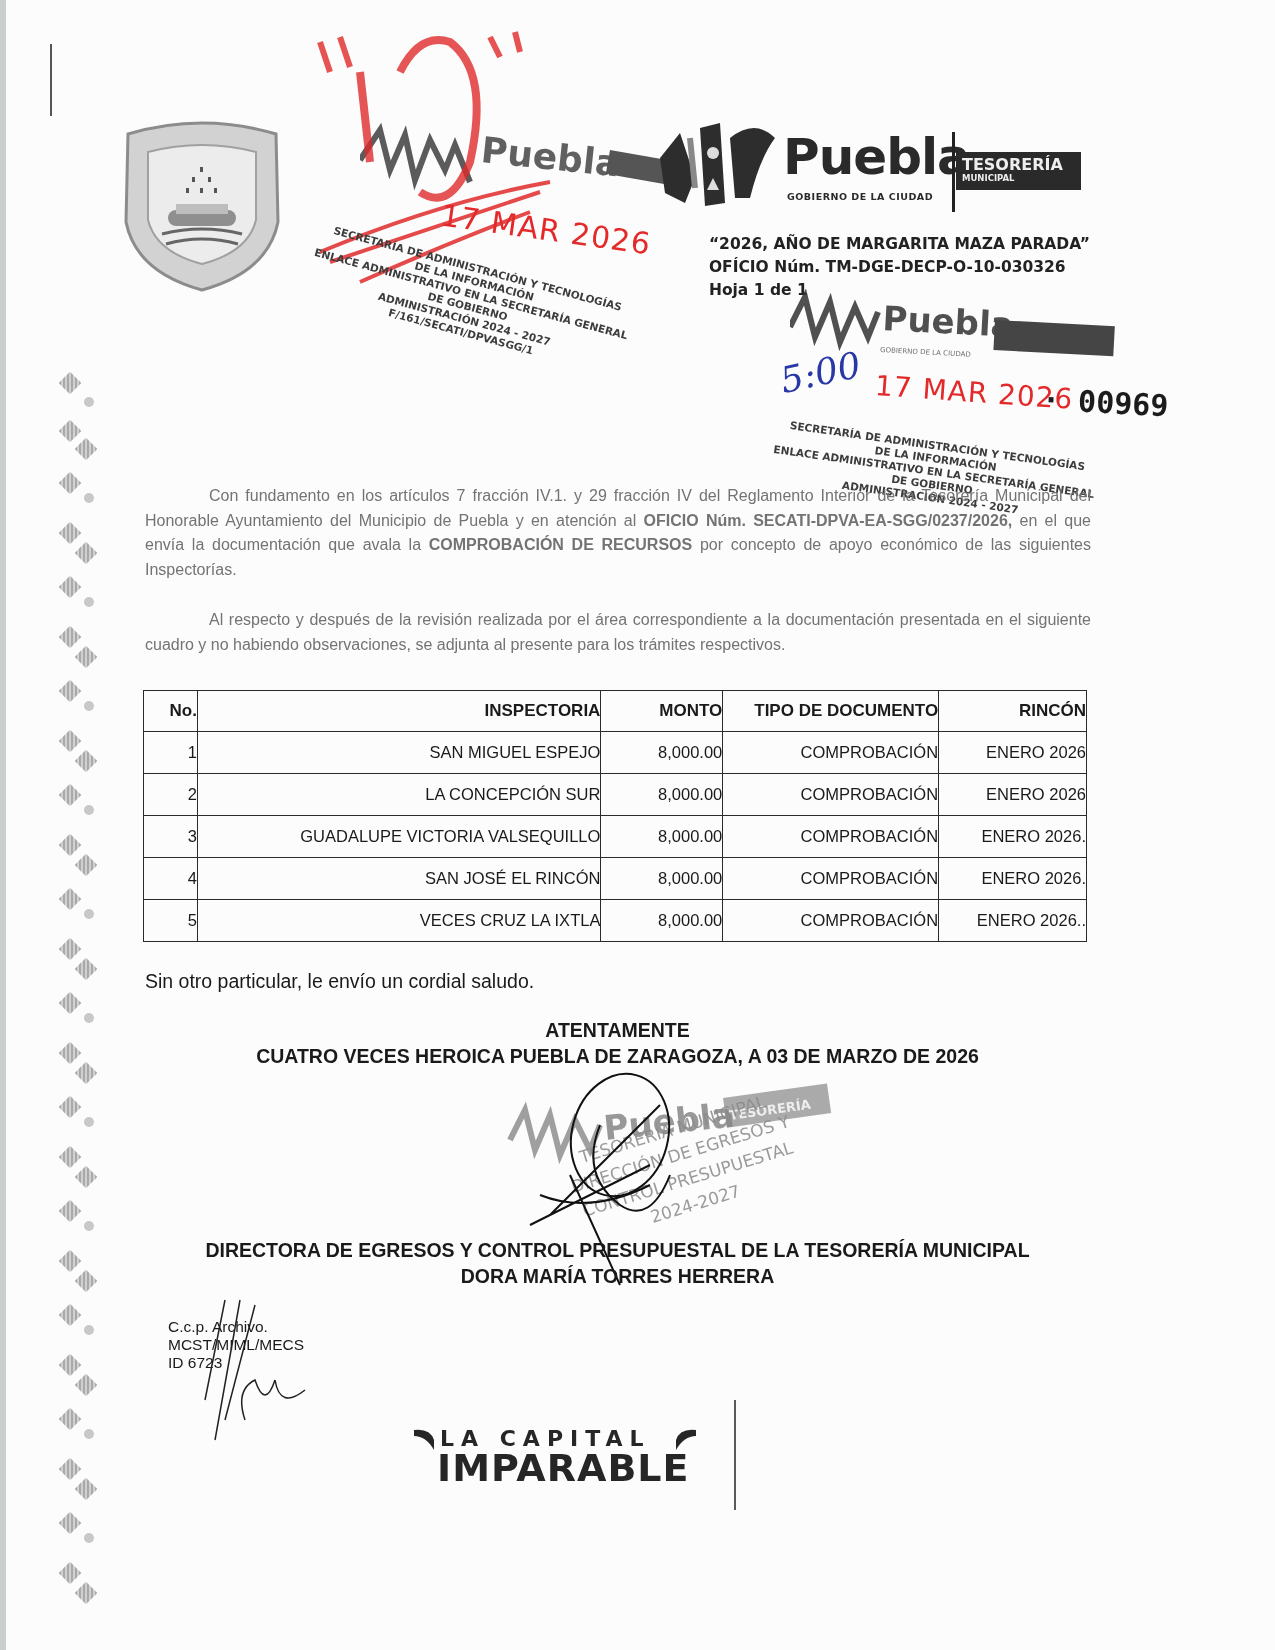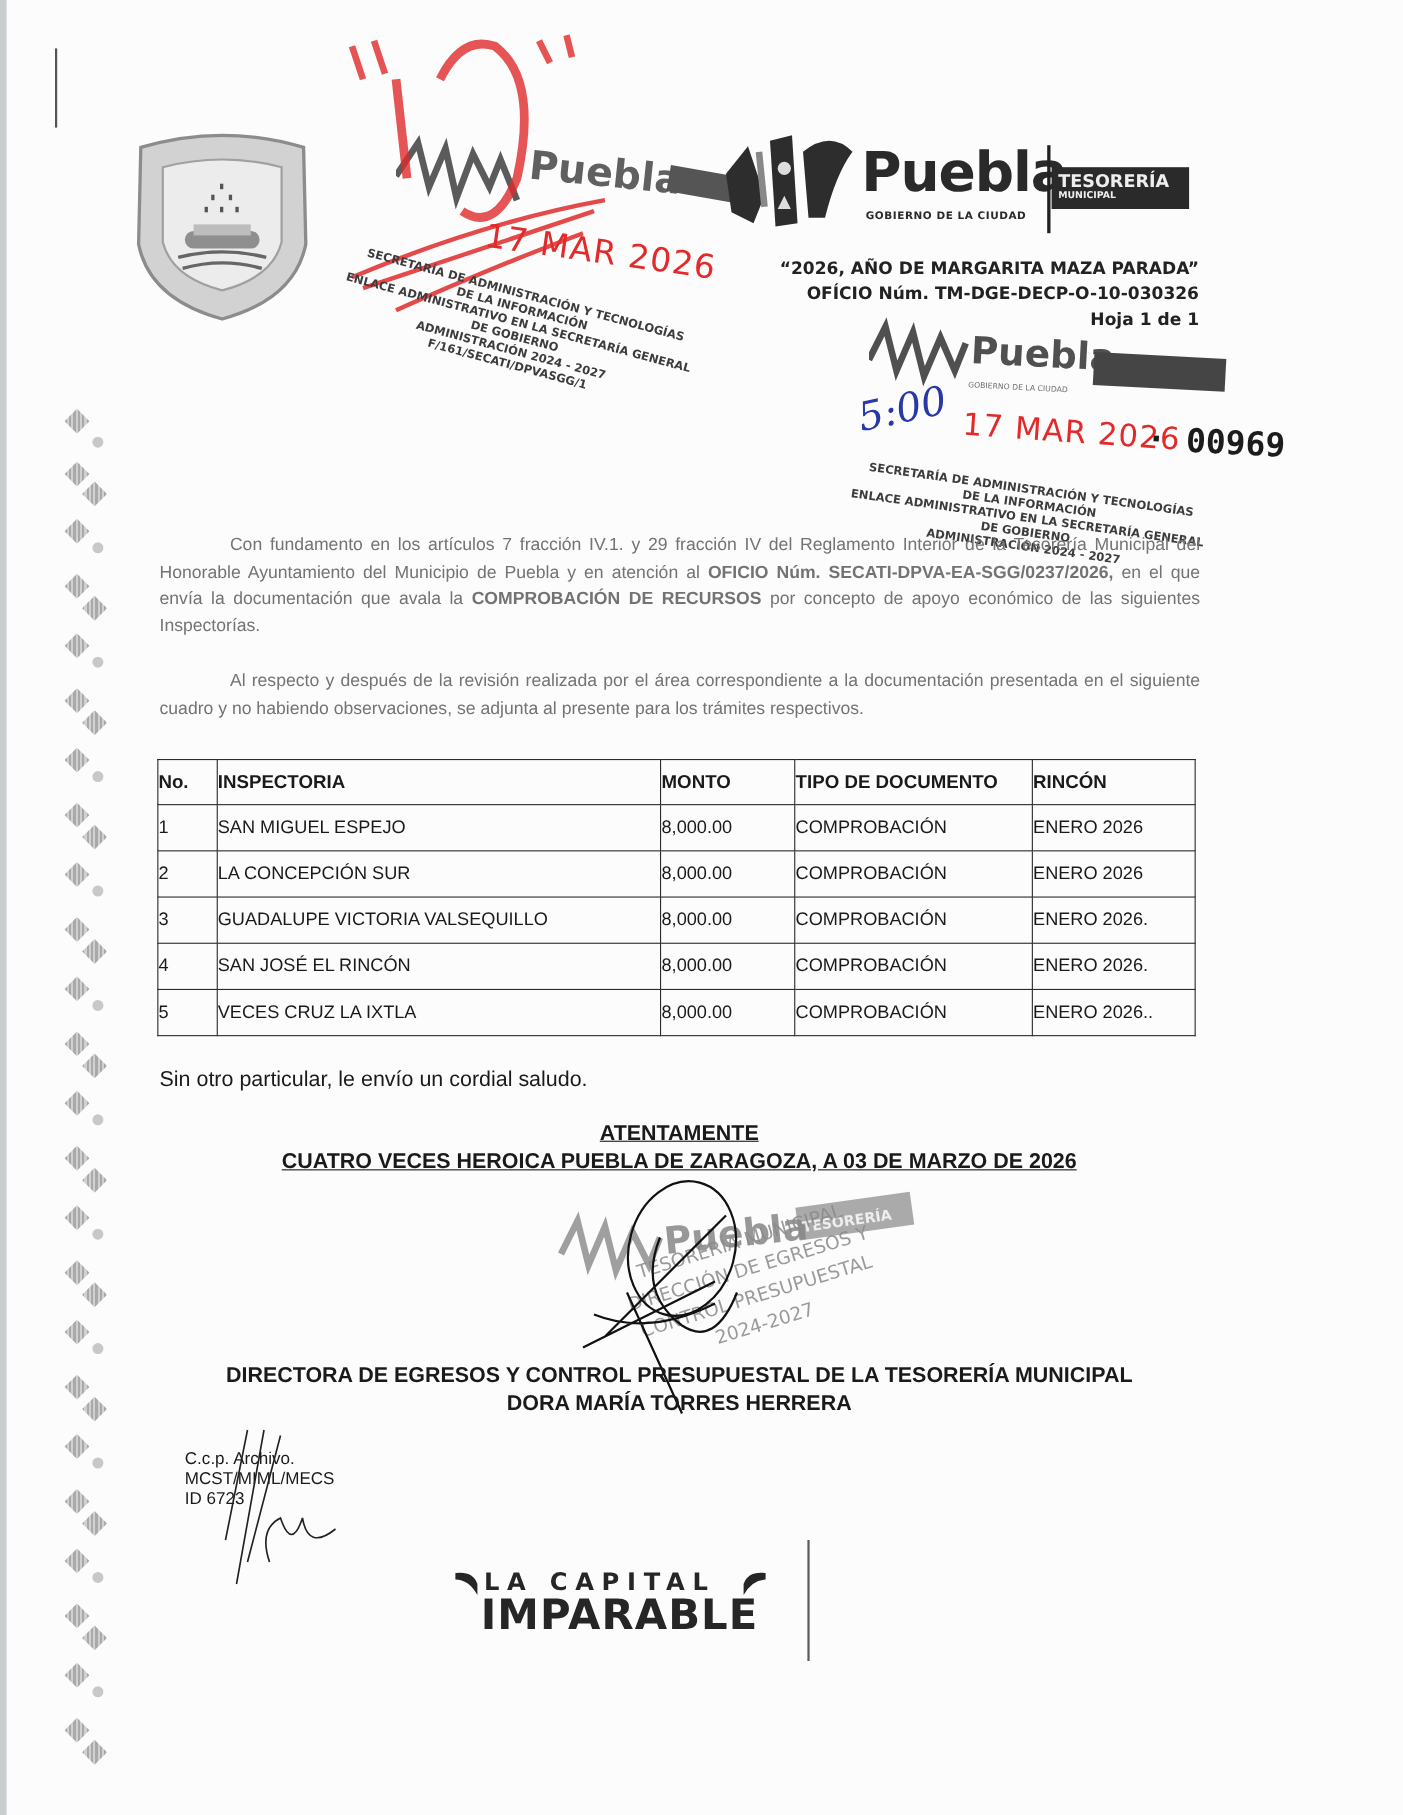"“2026, AÑO DE MARGARITA MAZA" .header-right { text-align: right -> none }
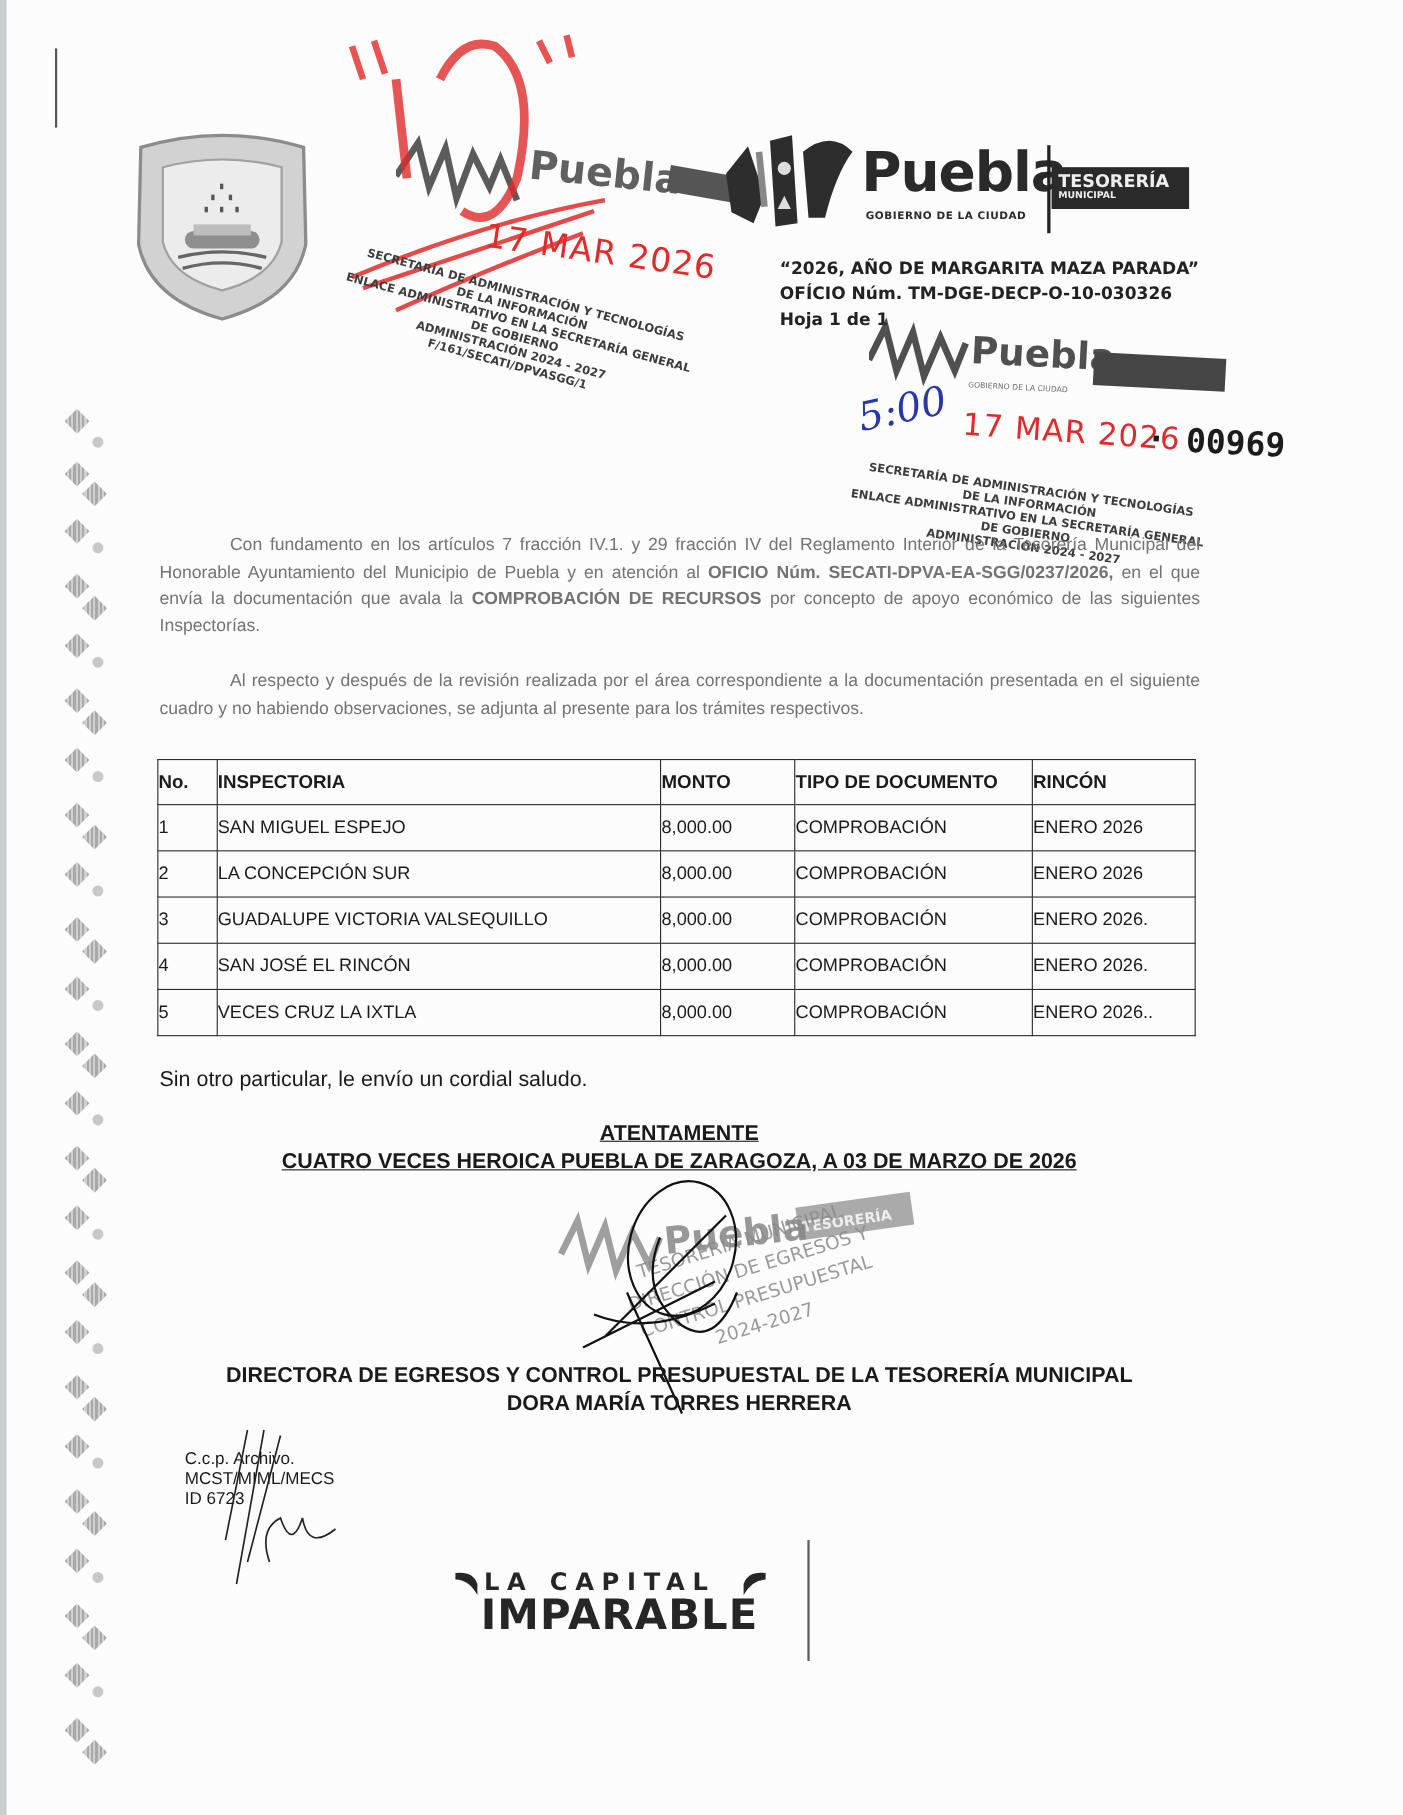"No." .tbl th, .tbl td { text-align: left -> right }
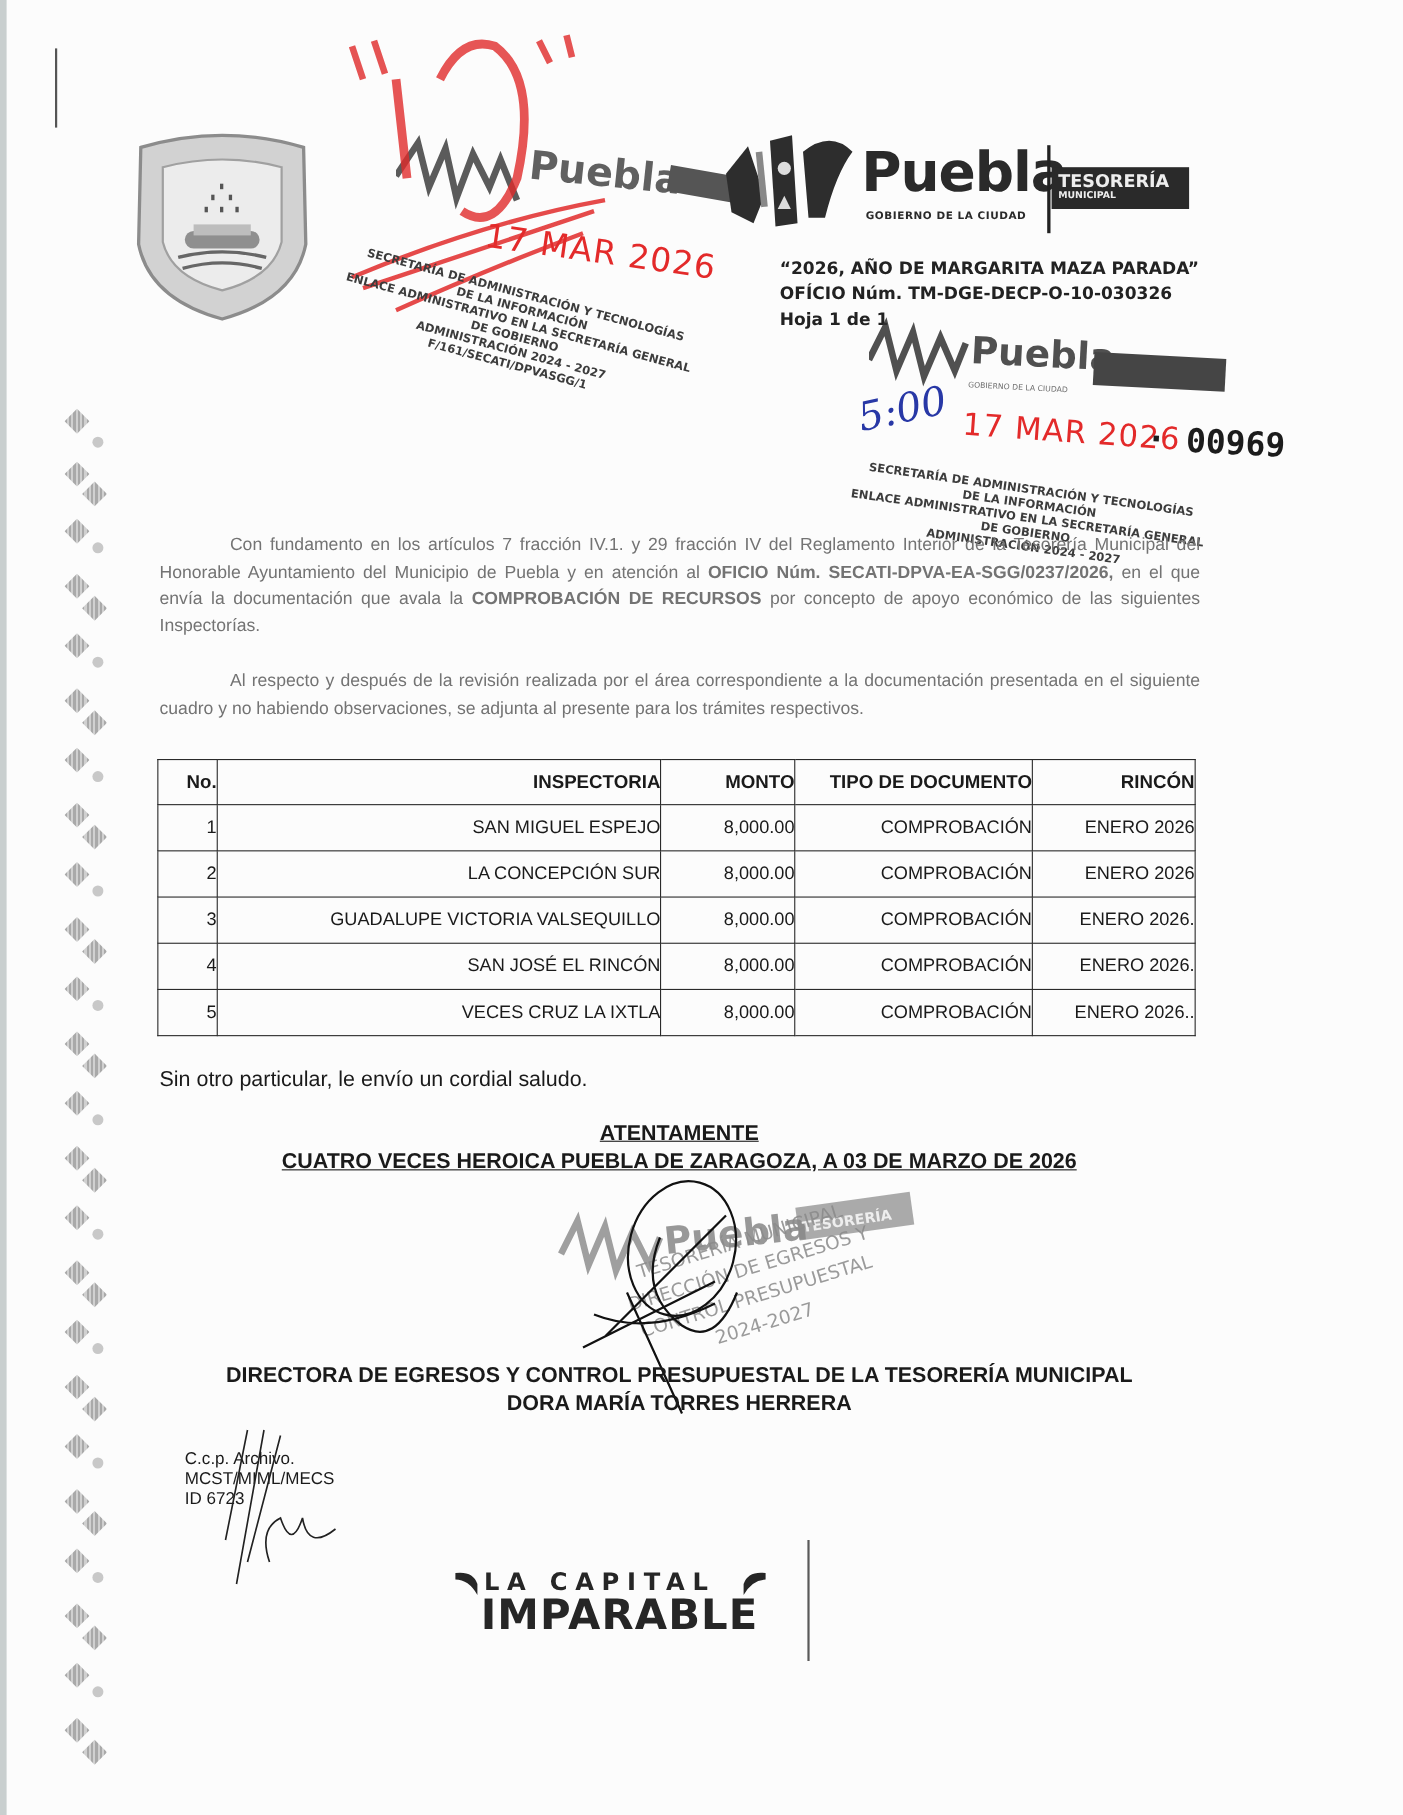"ATENTAMENTE" .signoff1 { text-decoration: underline -> none }
